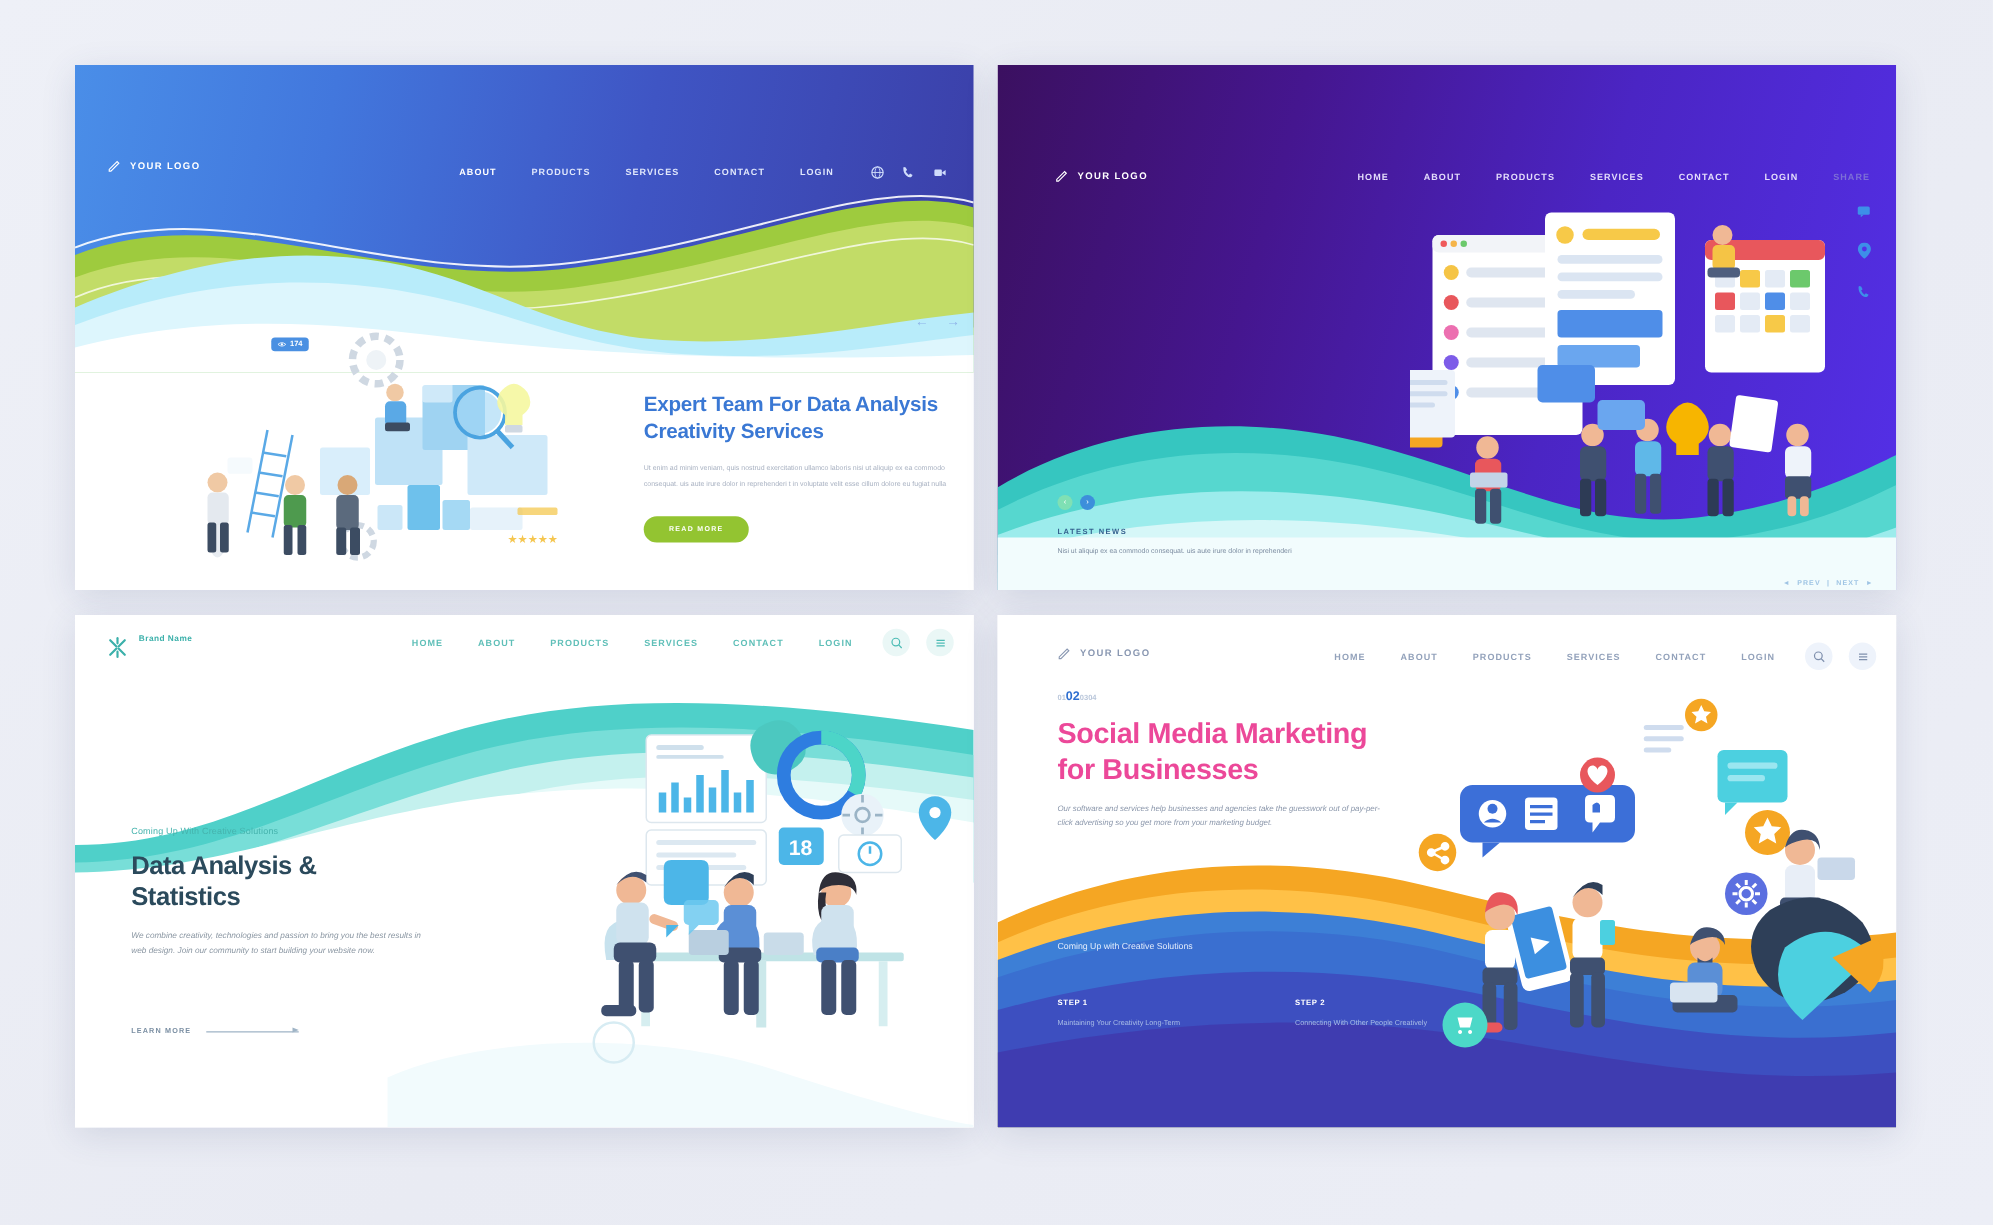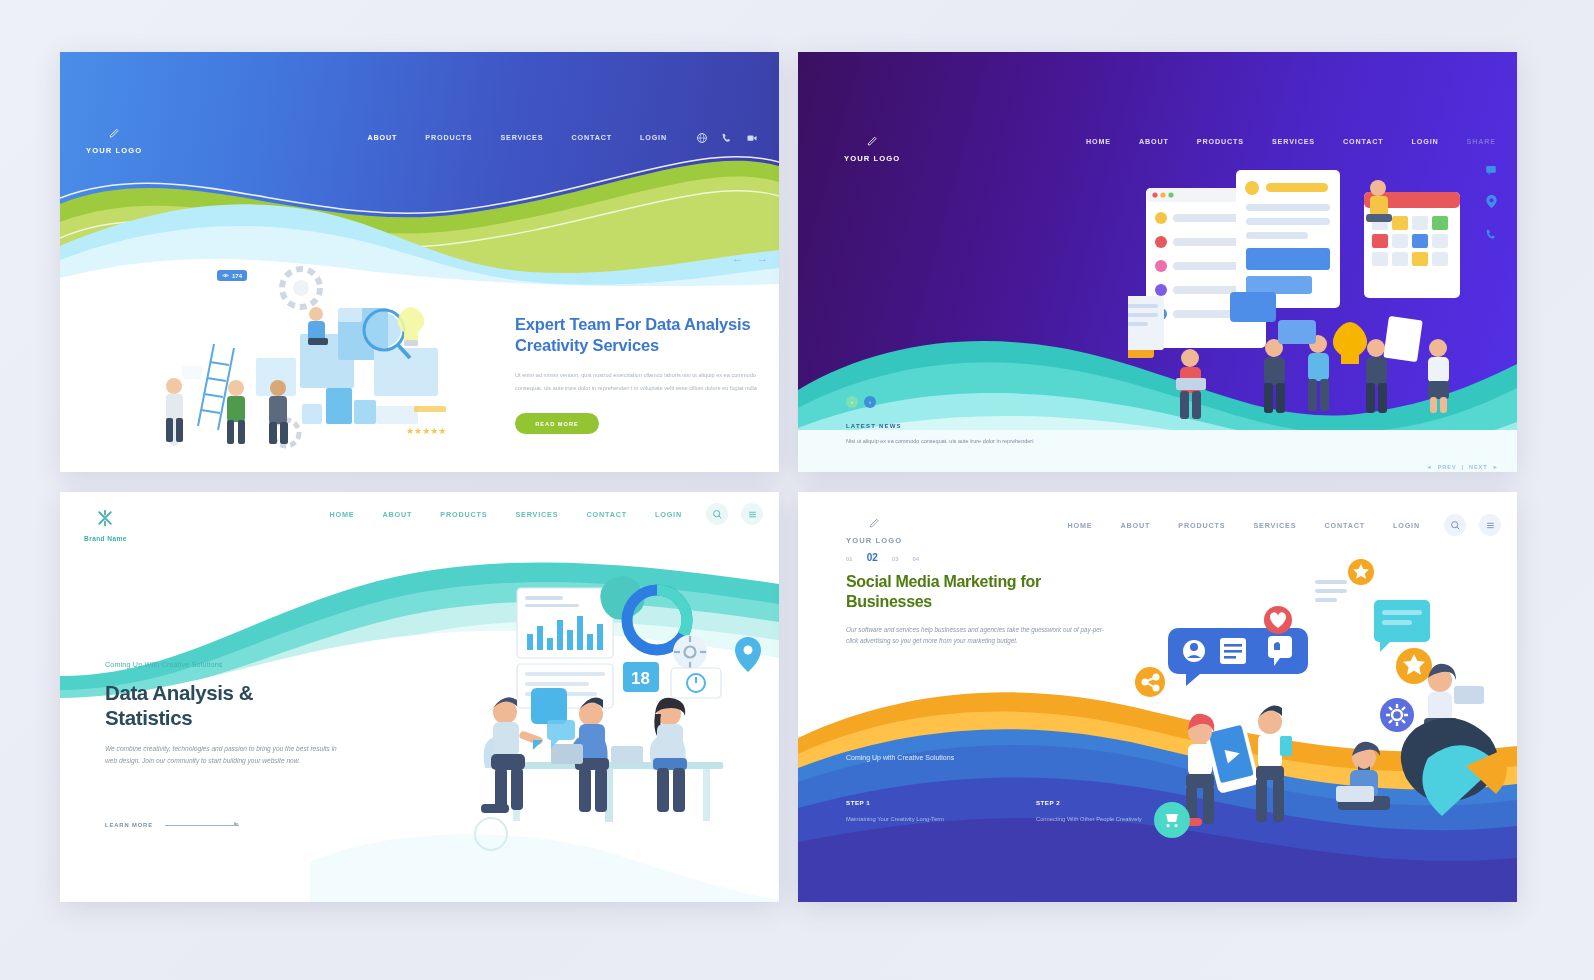"YOUR LOGO" .logo-wrap { align-items: center -> flex-start; flex-direction: column -> none }
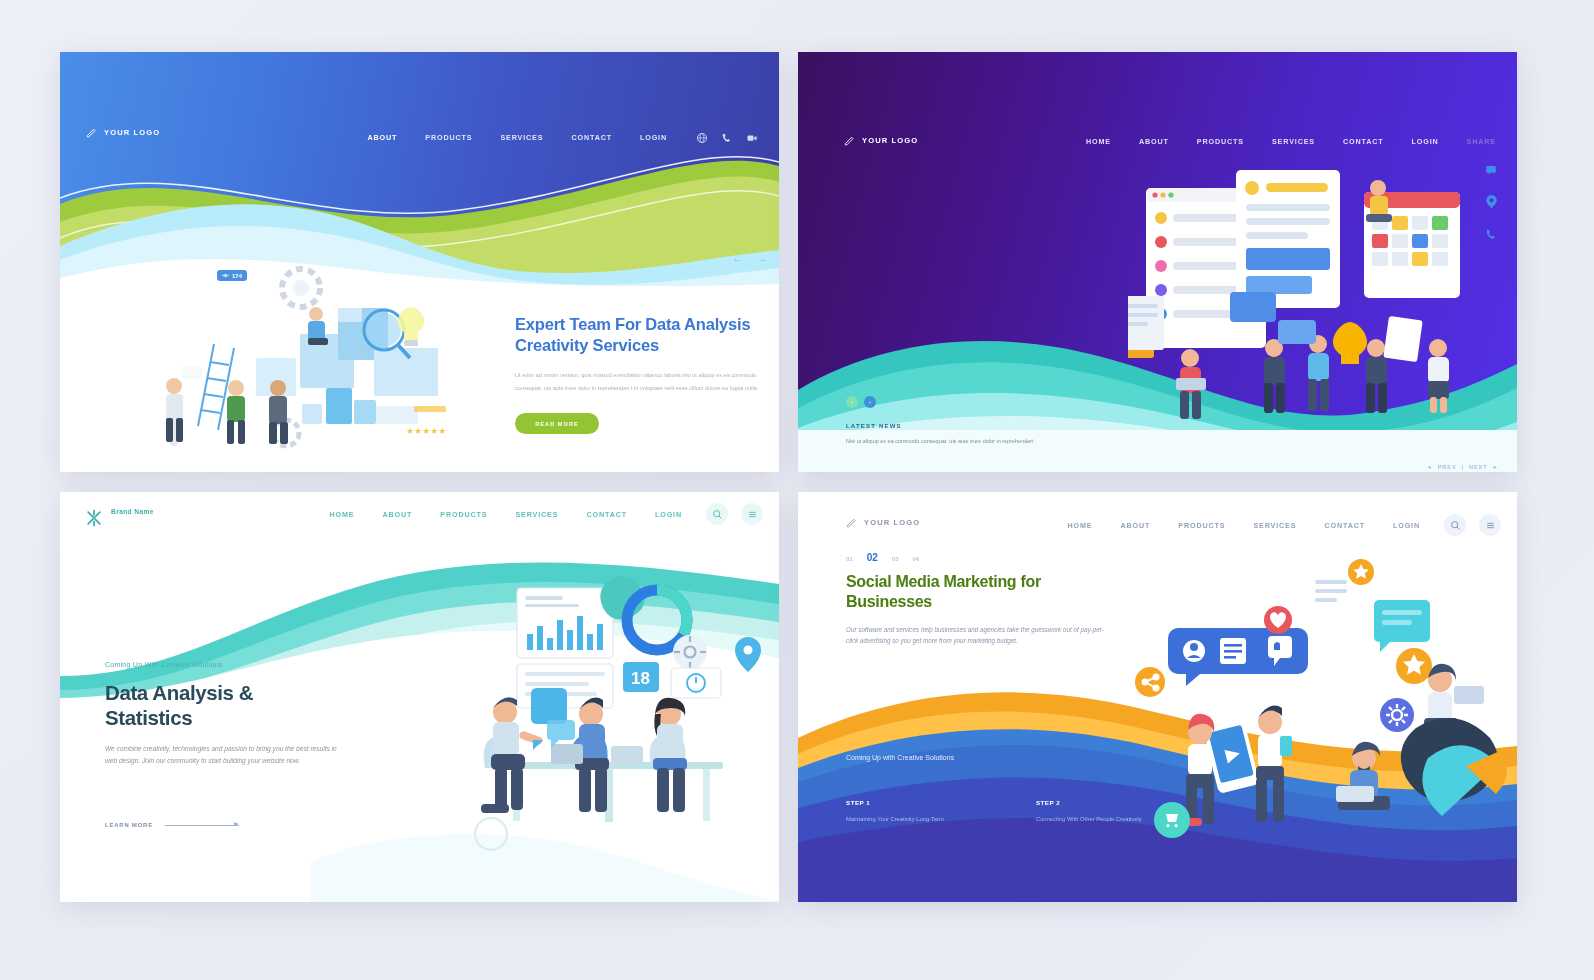"02" #p4 .pagenums { gap: 14px -> none }
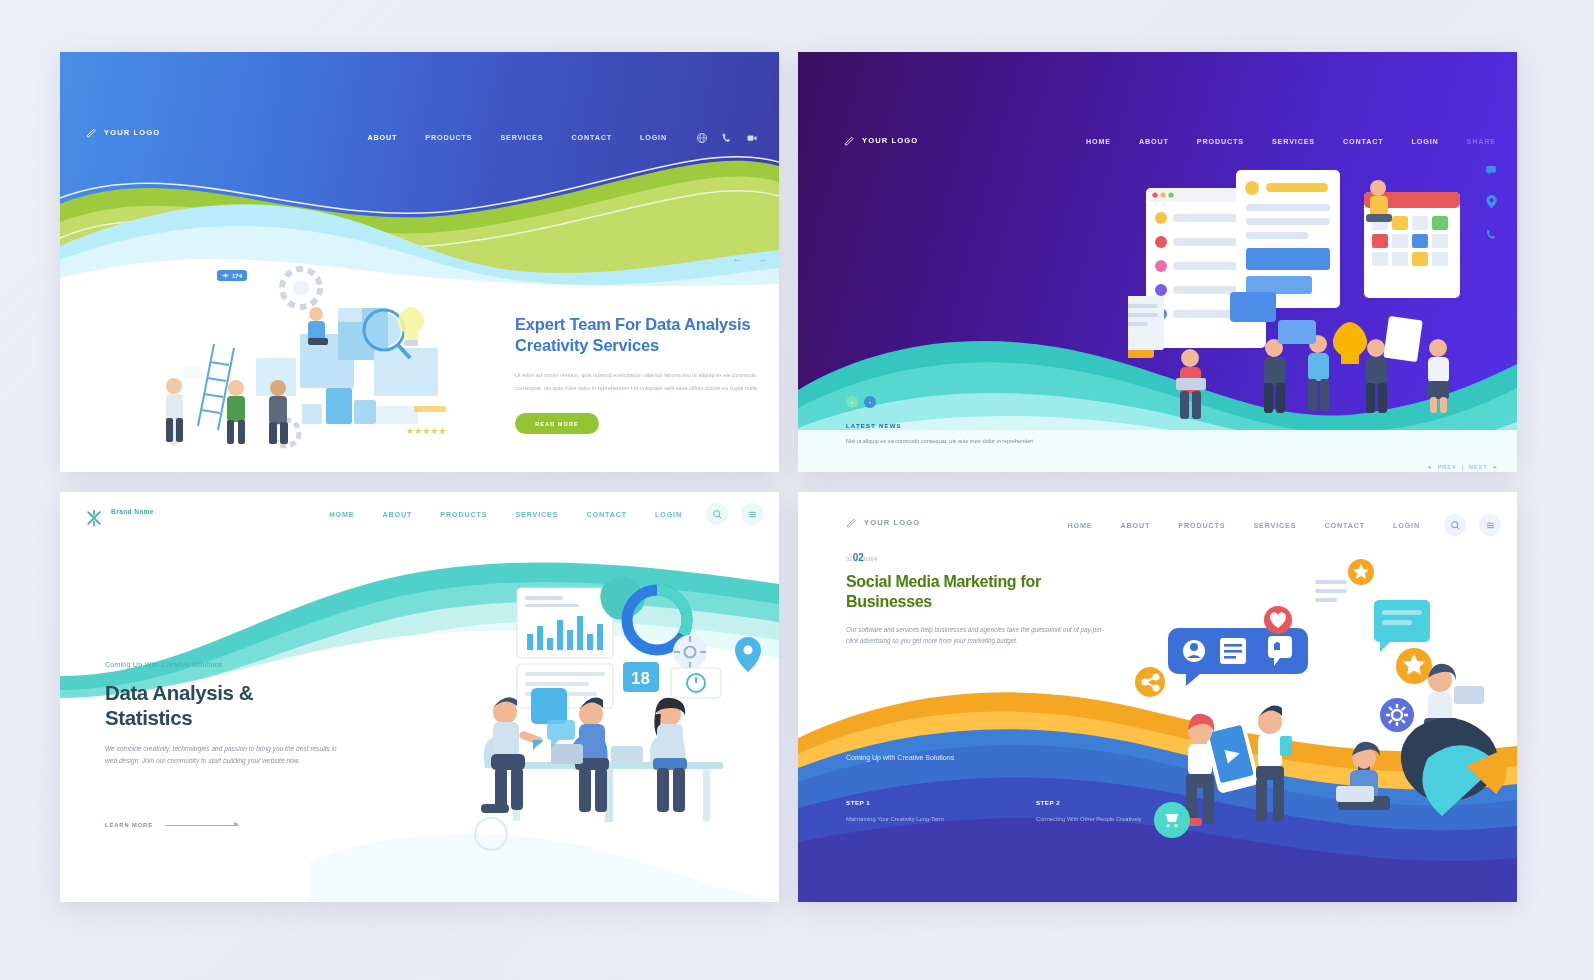"Social Media Marketing for Businesses" #p4 h1 { color: #4d7c0f -> #ec4899; font-size: 16px -> 23px }
